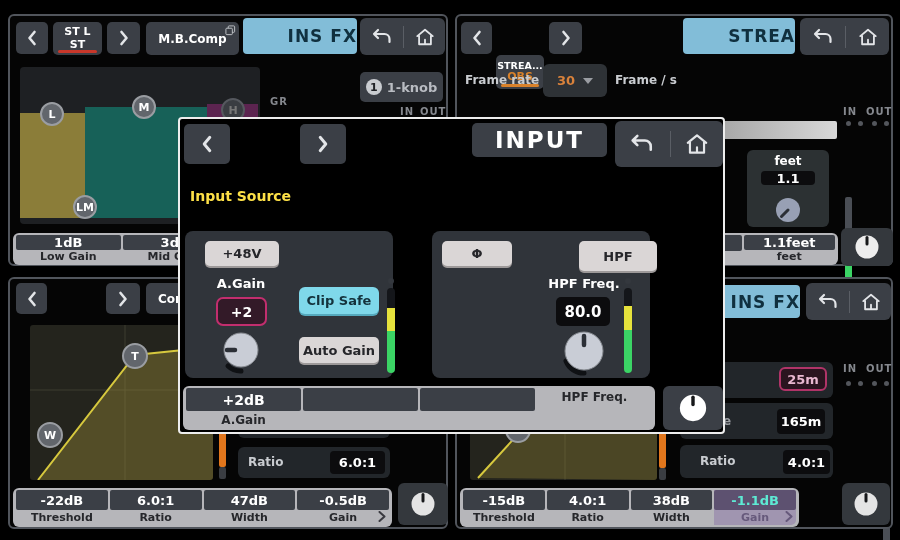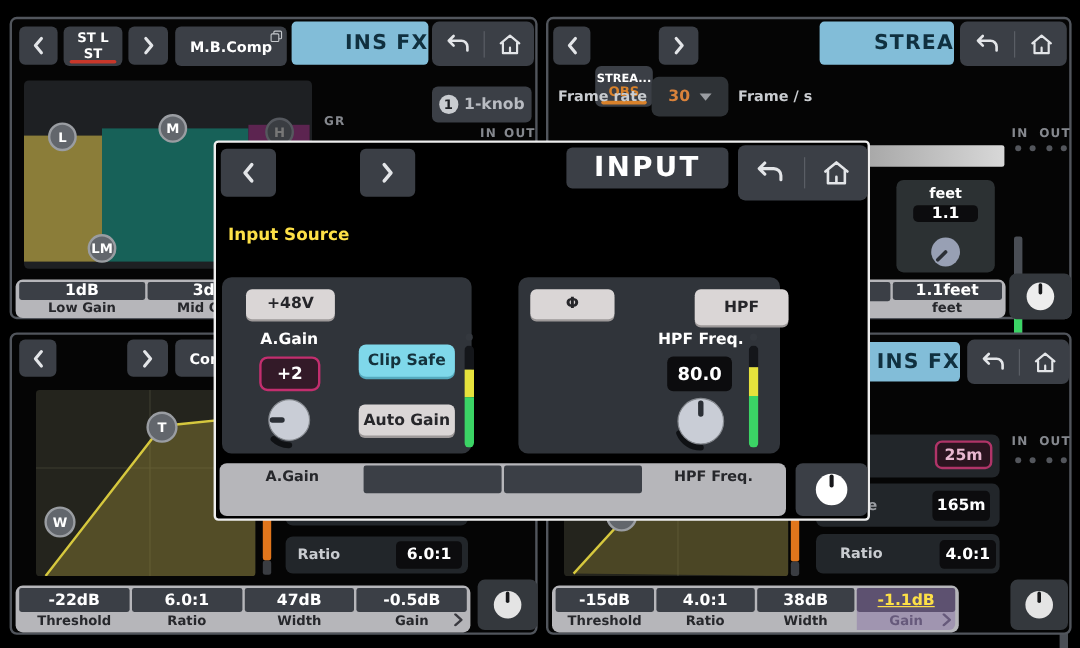"+2dB" div.fval { html: none -> <div>+2dB</div> }
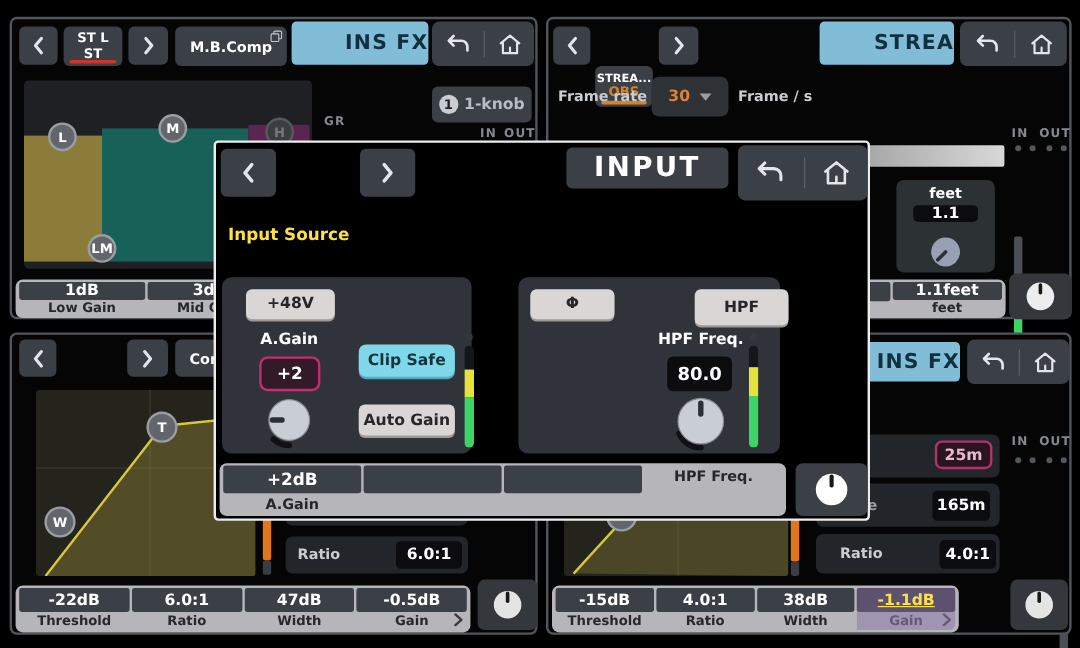"-1.1dB" div.fval { color: #fde047 -> #5eead4; text-decoration: underline -> none }
